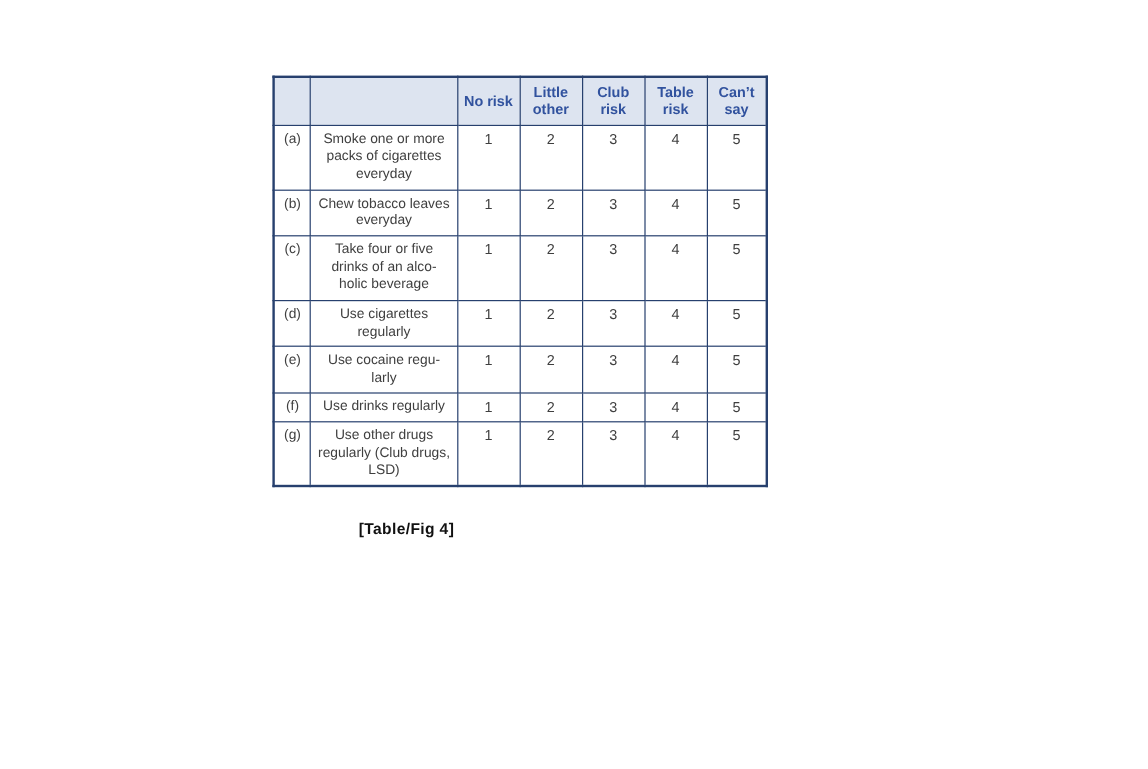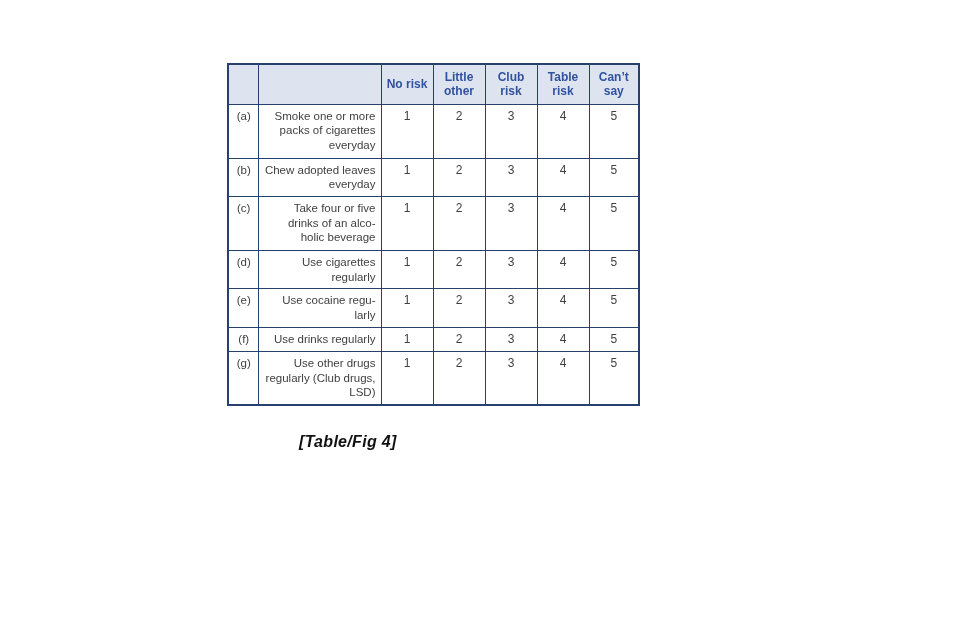"Smoke one or more packs" td.desc { text-align: right -> center }
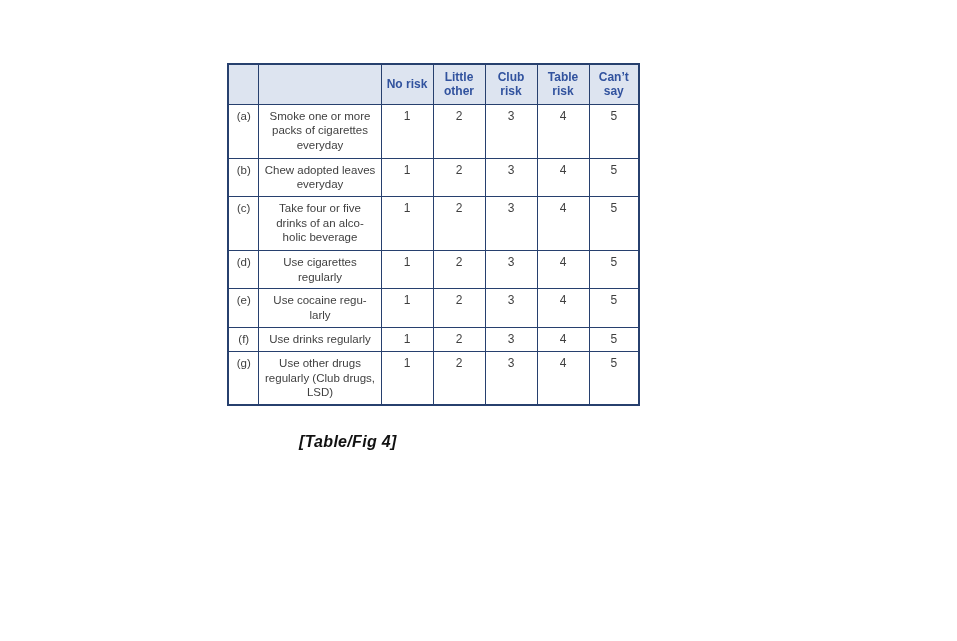"Chew adopted leaves everyday" td.desc { text: adopted -> tobacco }
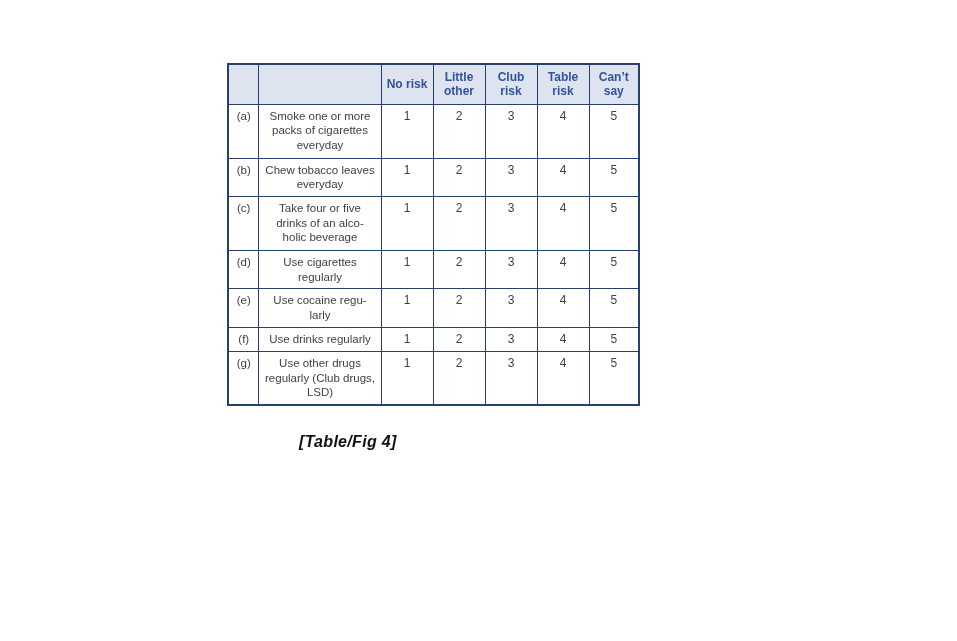"[Table/Fig 4]" .caption { font-size: 16px -> 13px; font-style: italic -> none }
